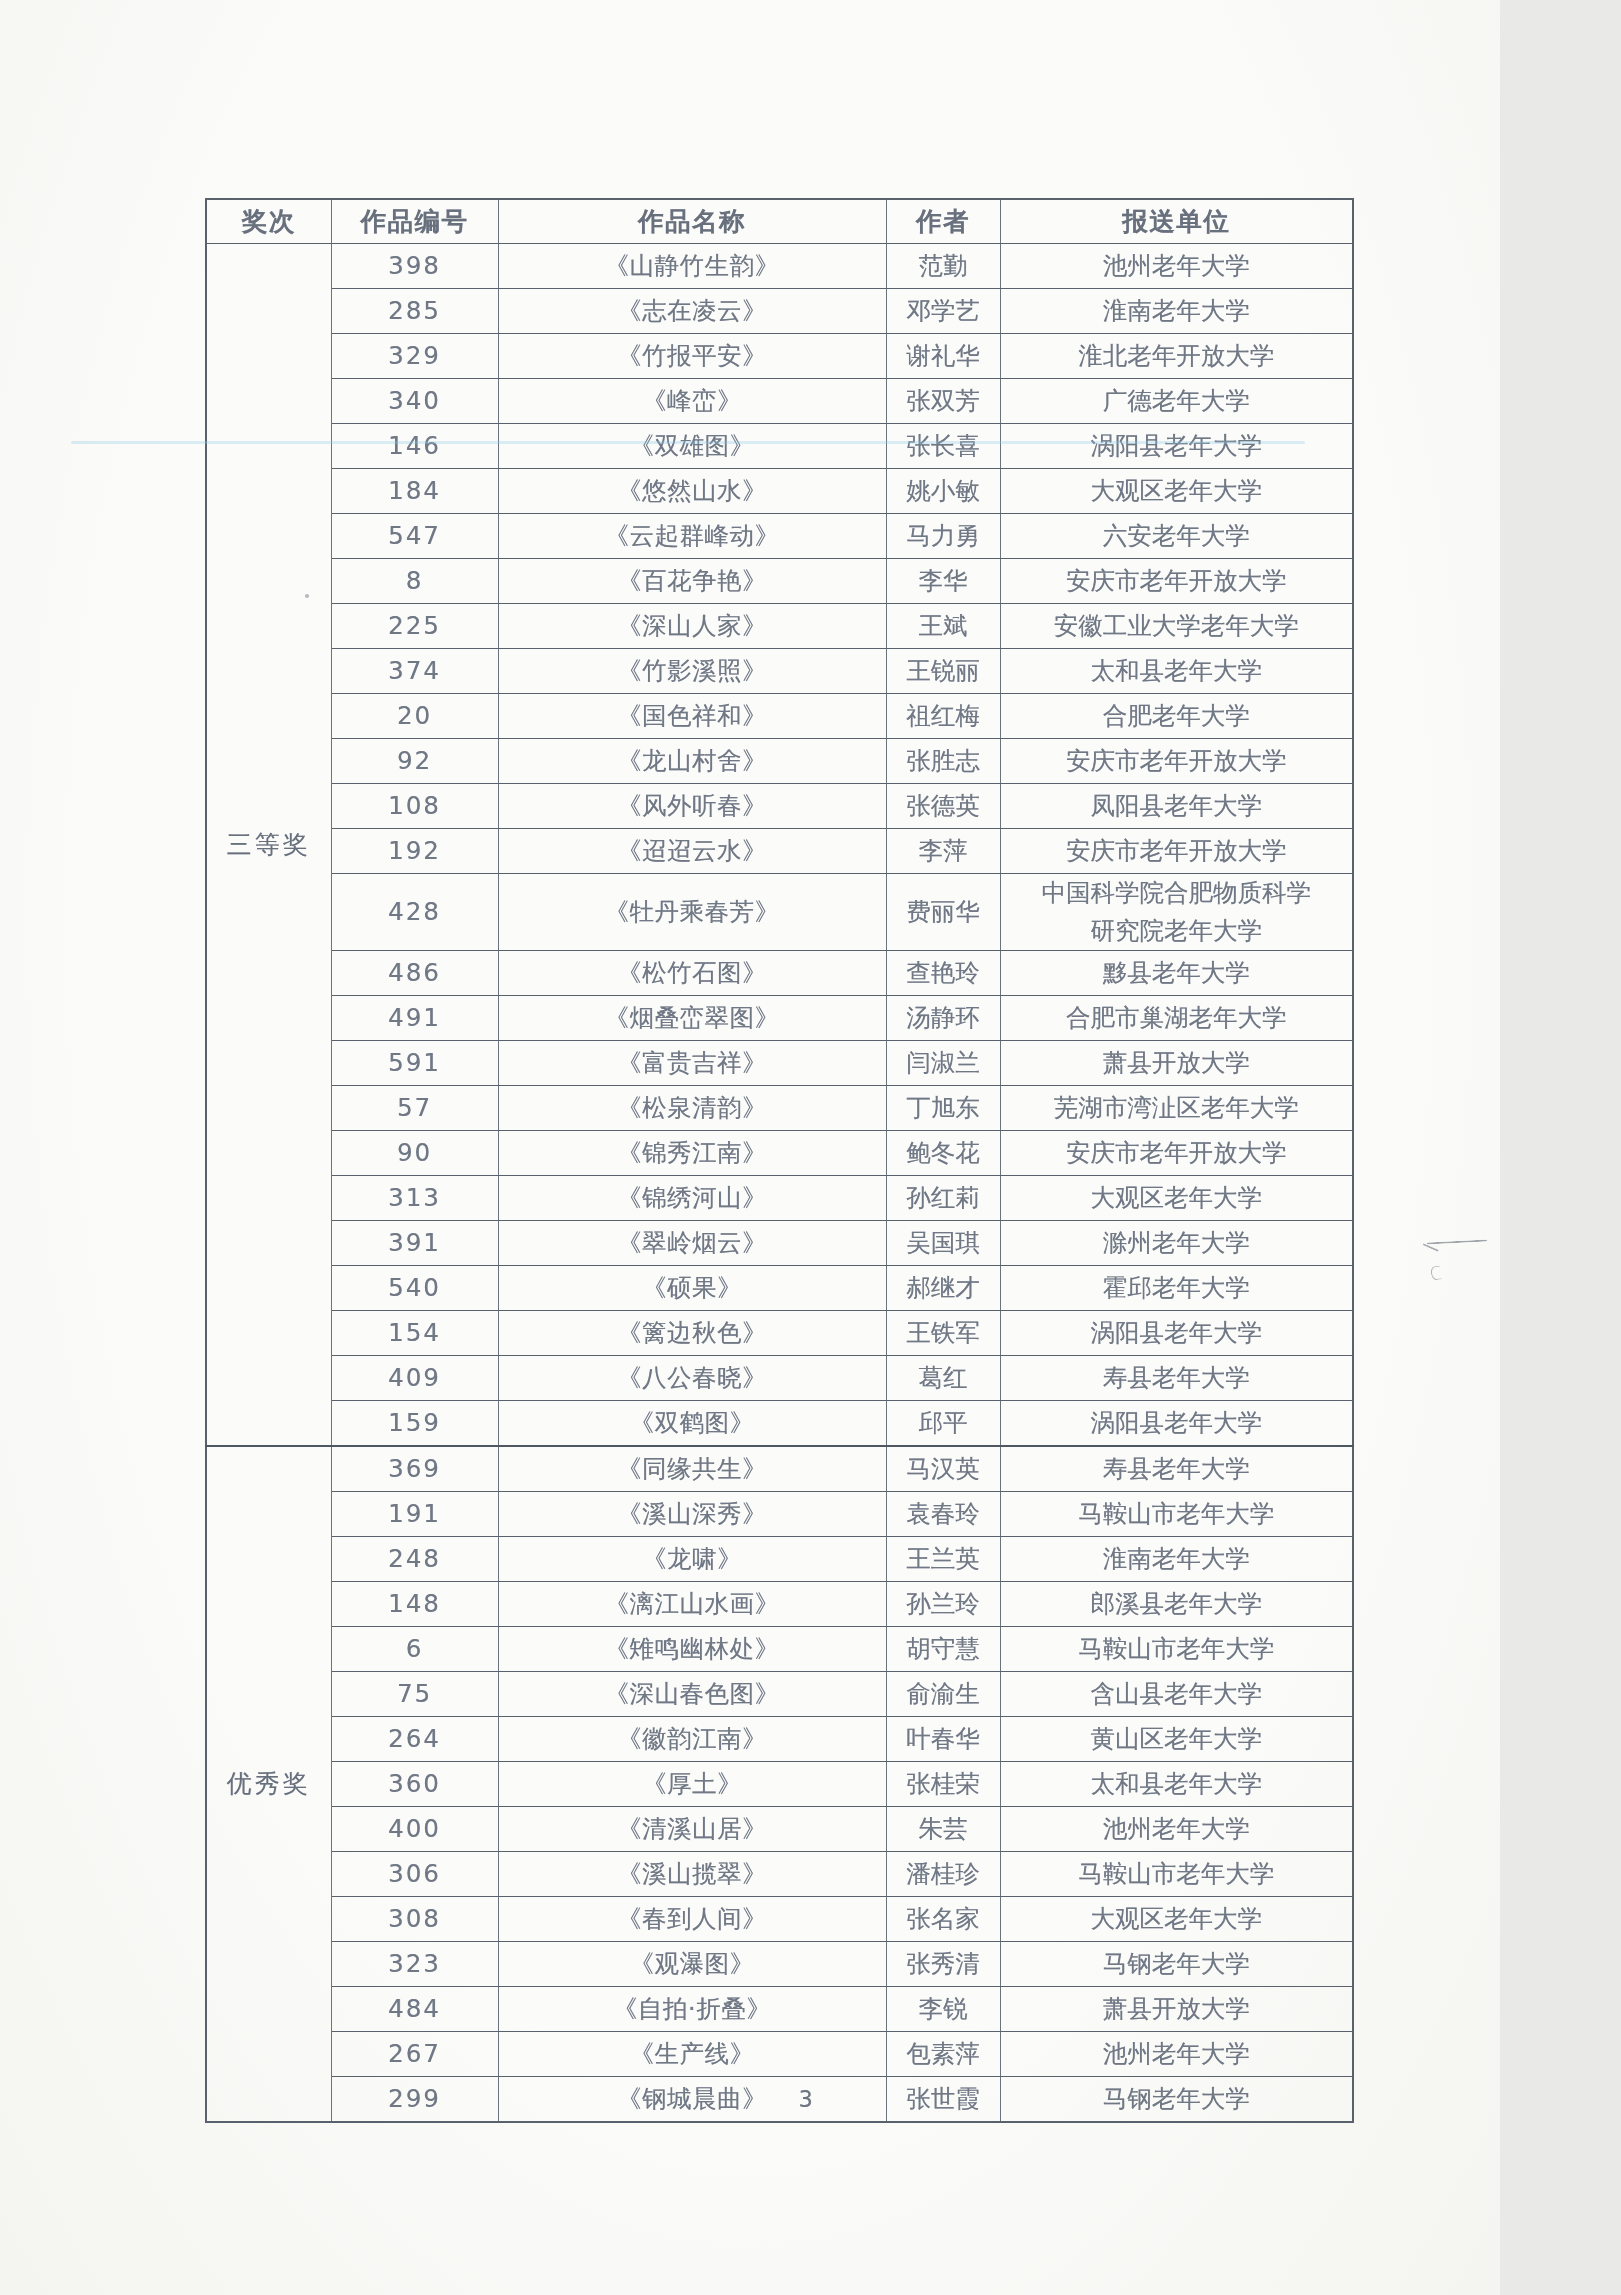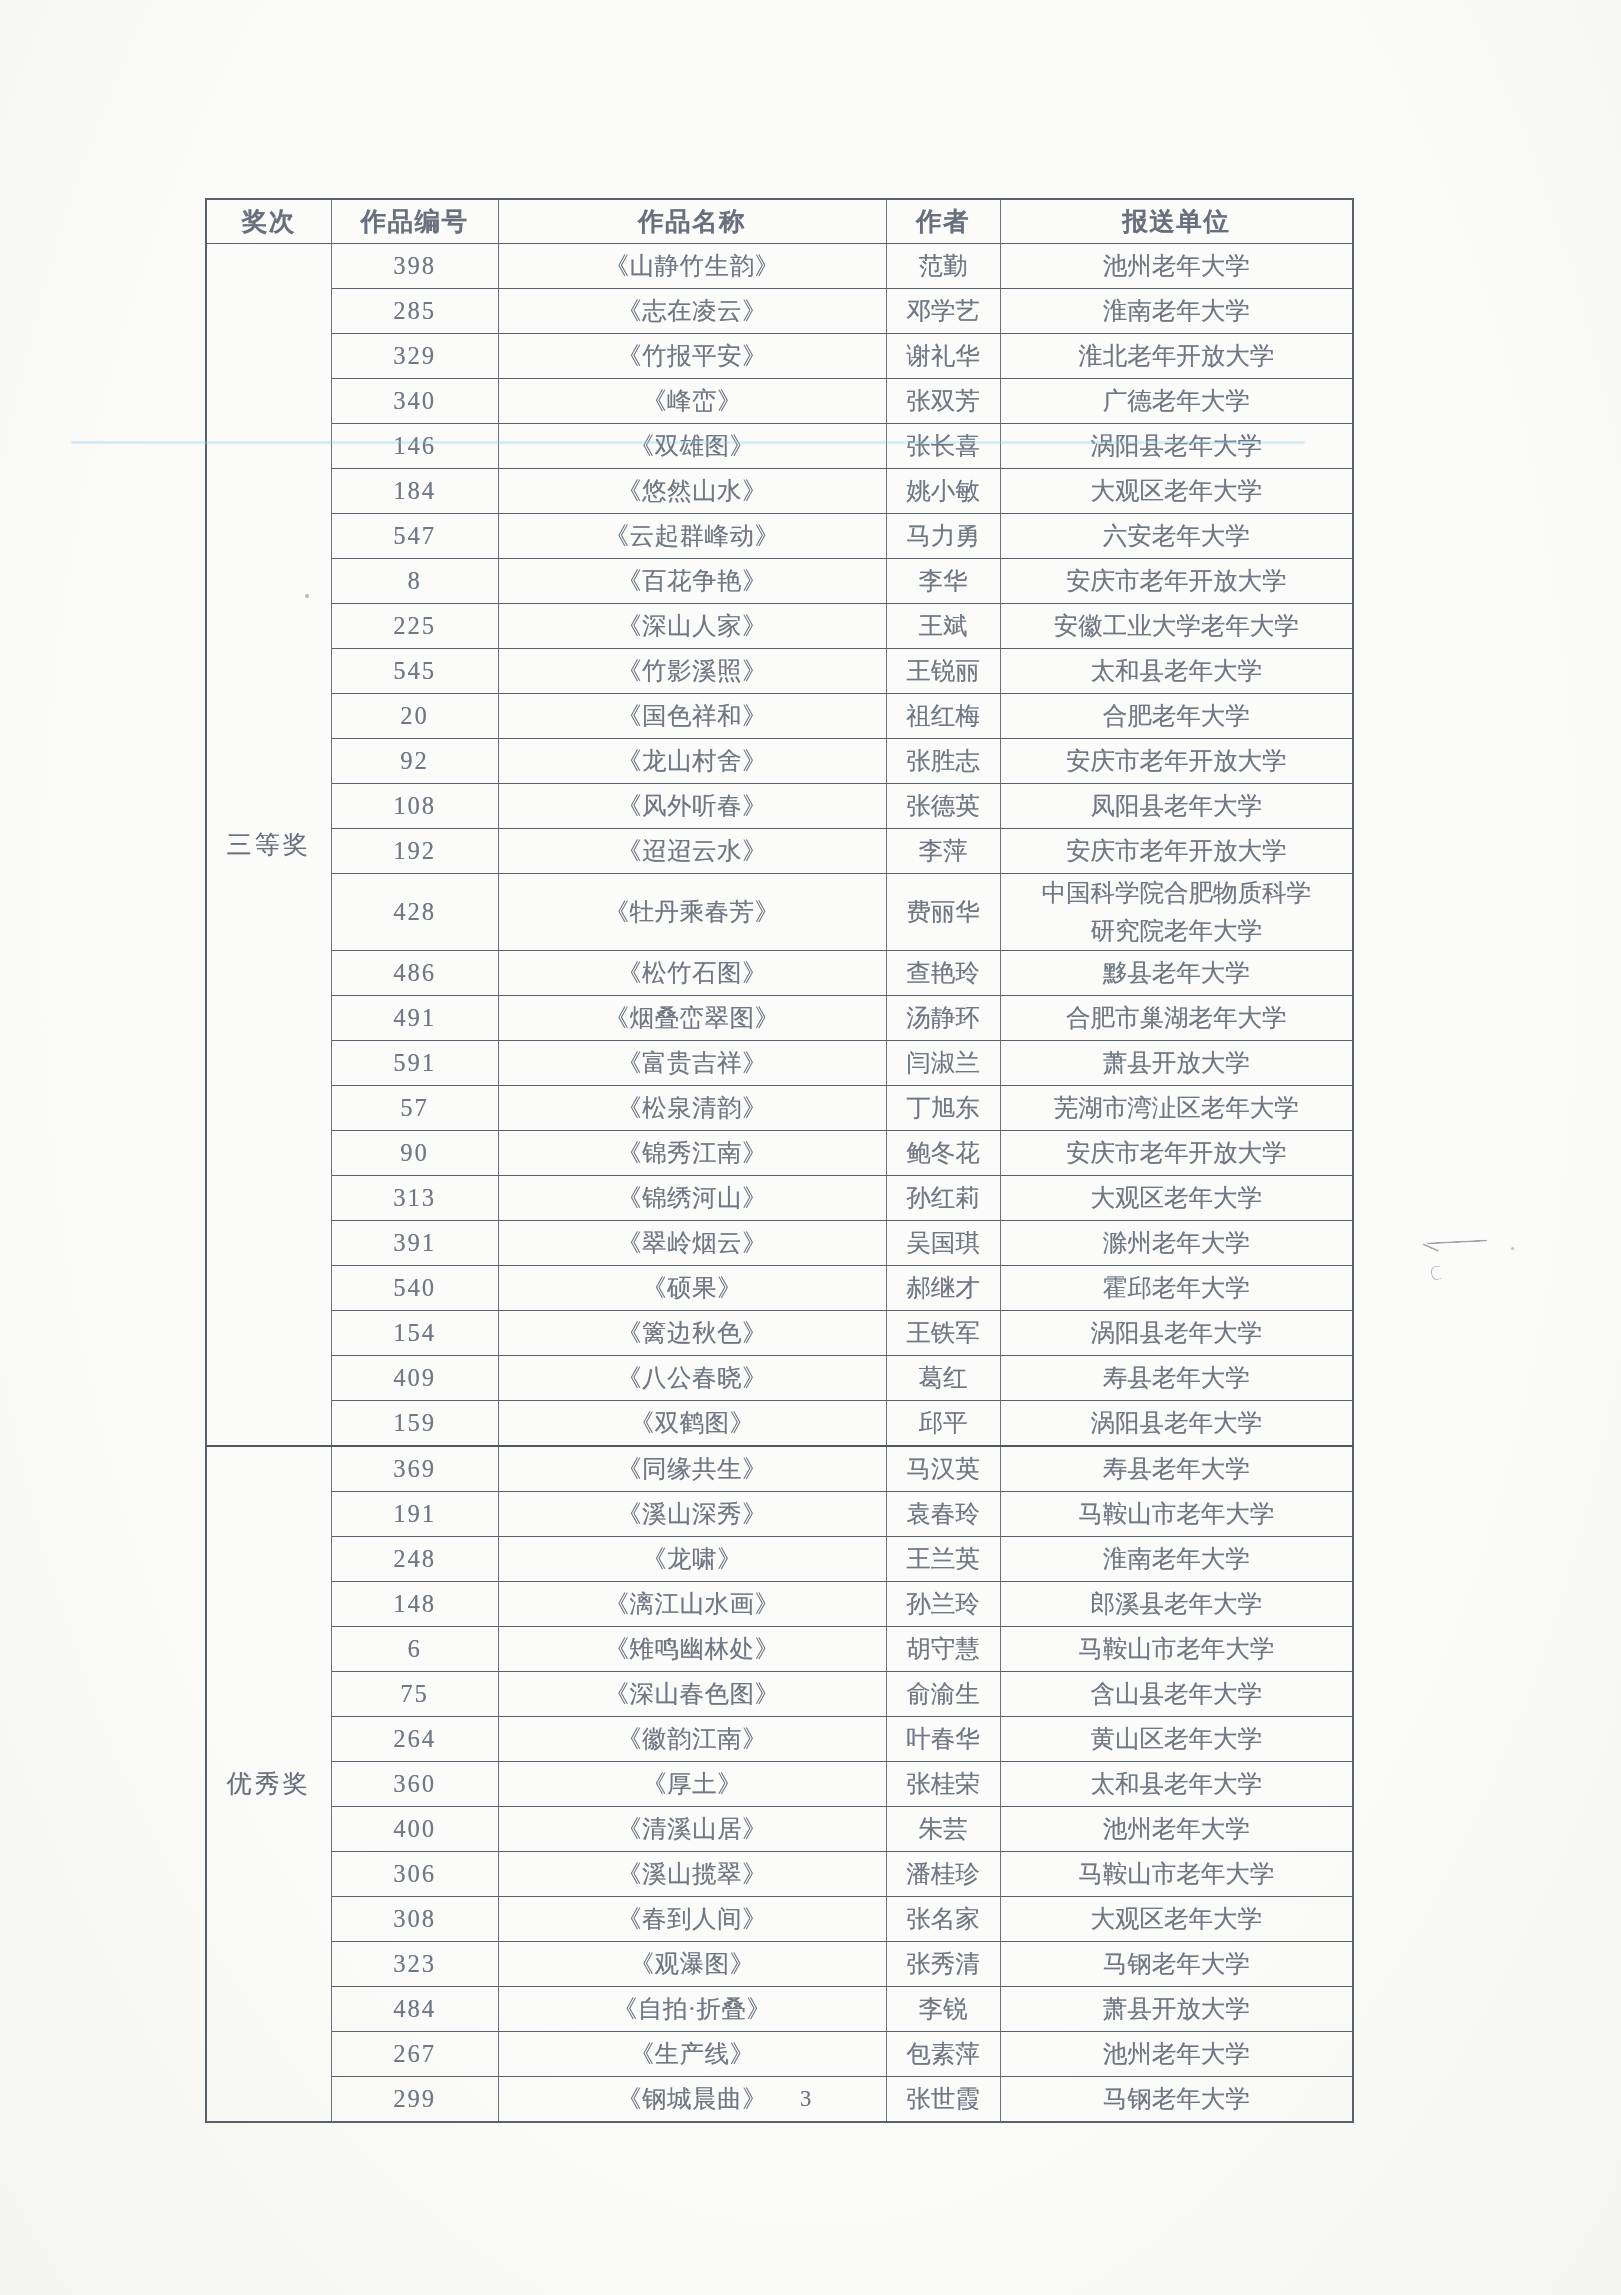"奖次" .page { font-family: Liberation Serif, serif -> none; width: 1621px -> 1500px }
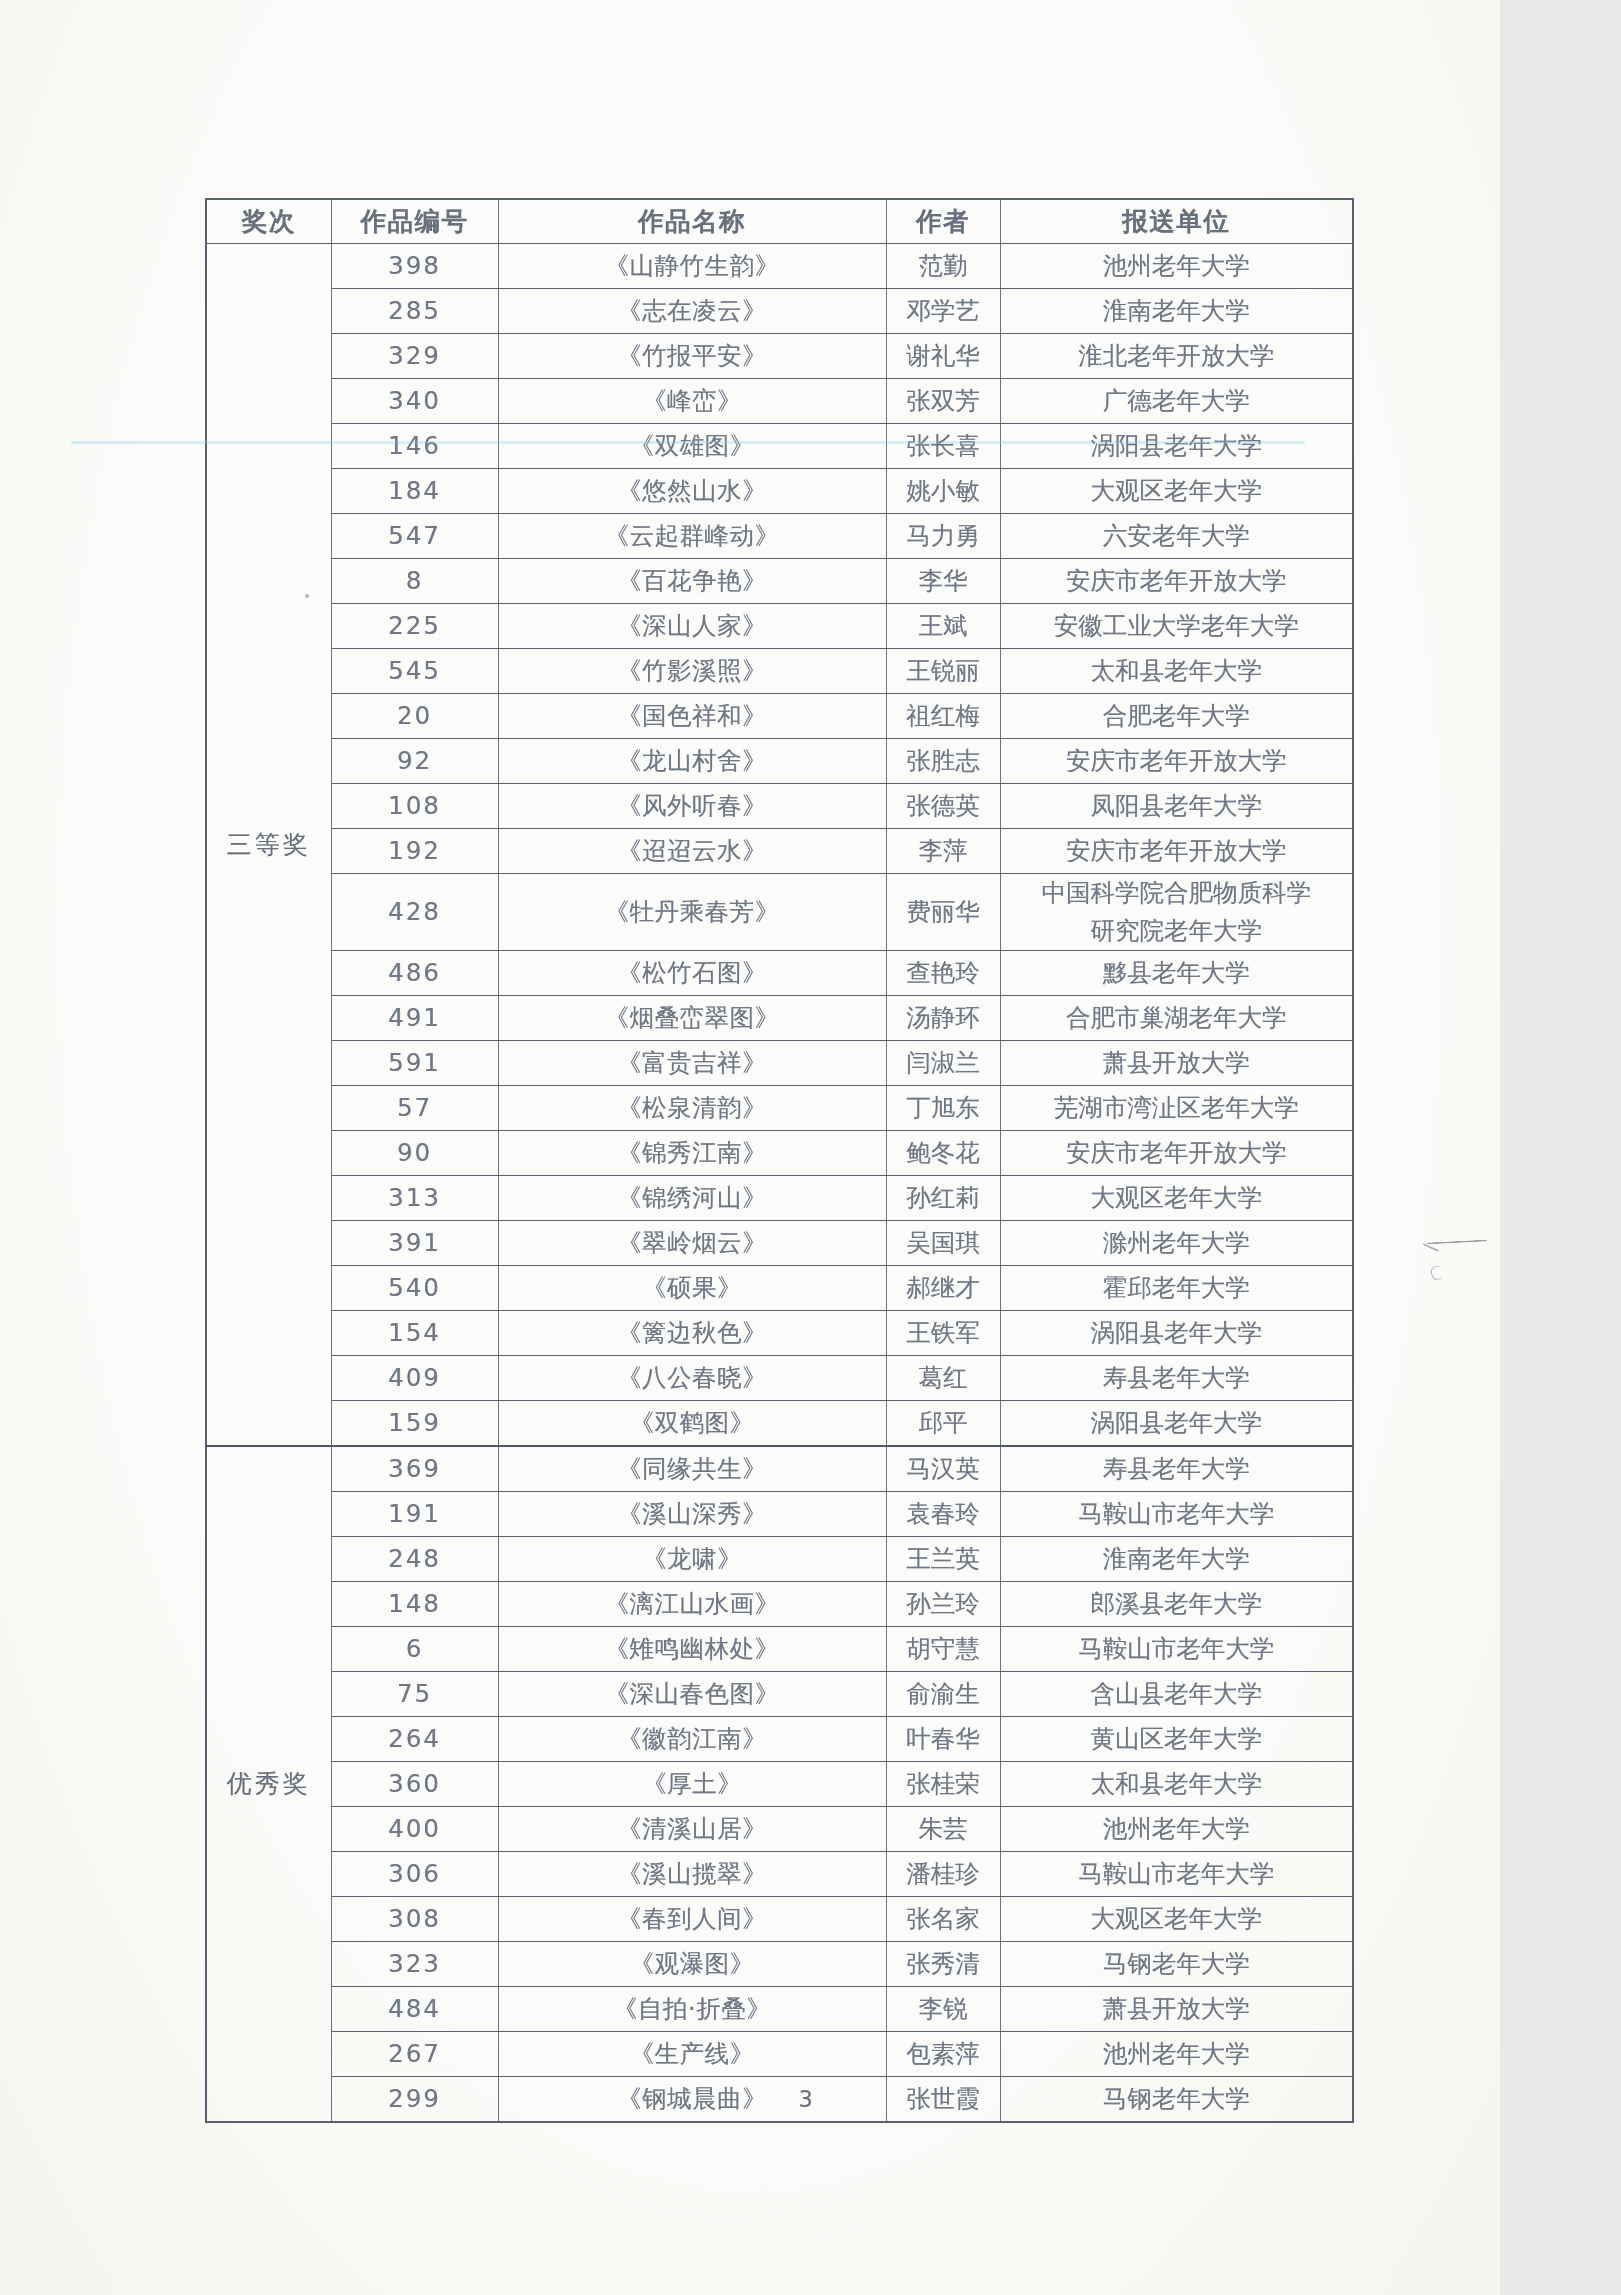"545" td.id { text: 545 -> 374 }
